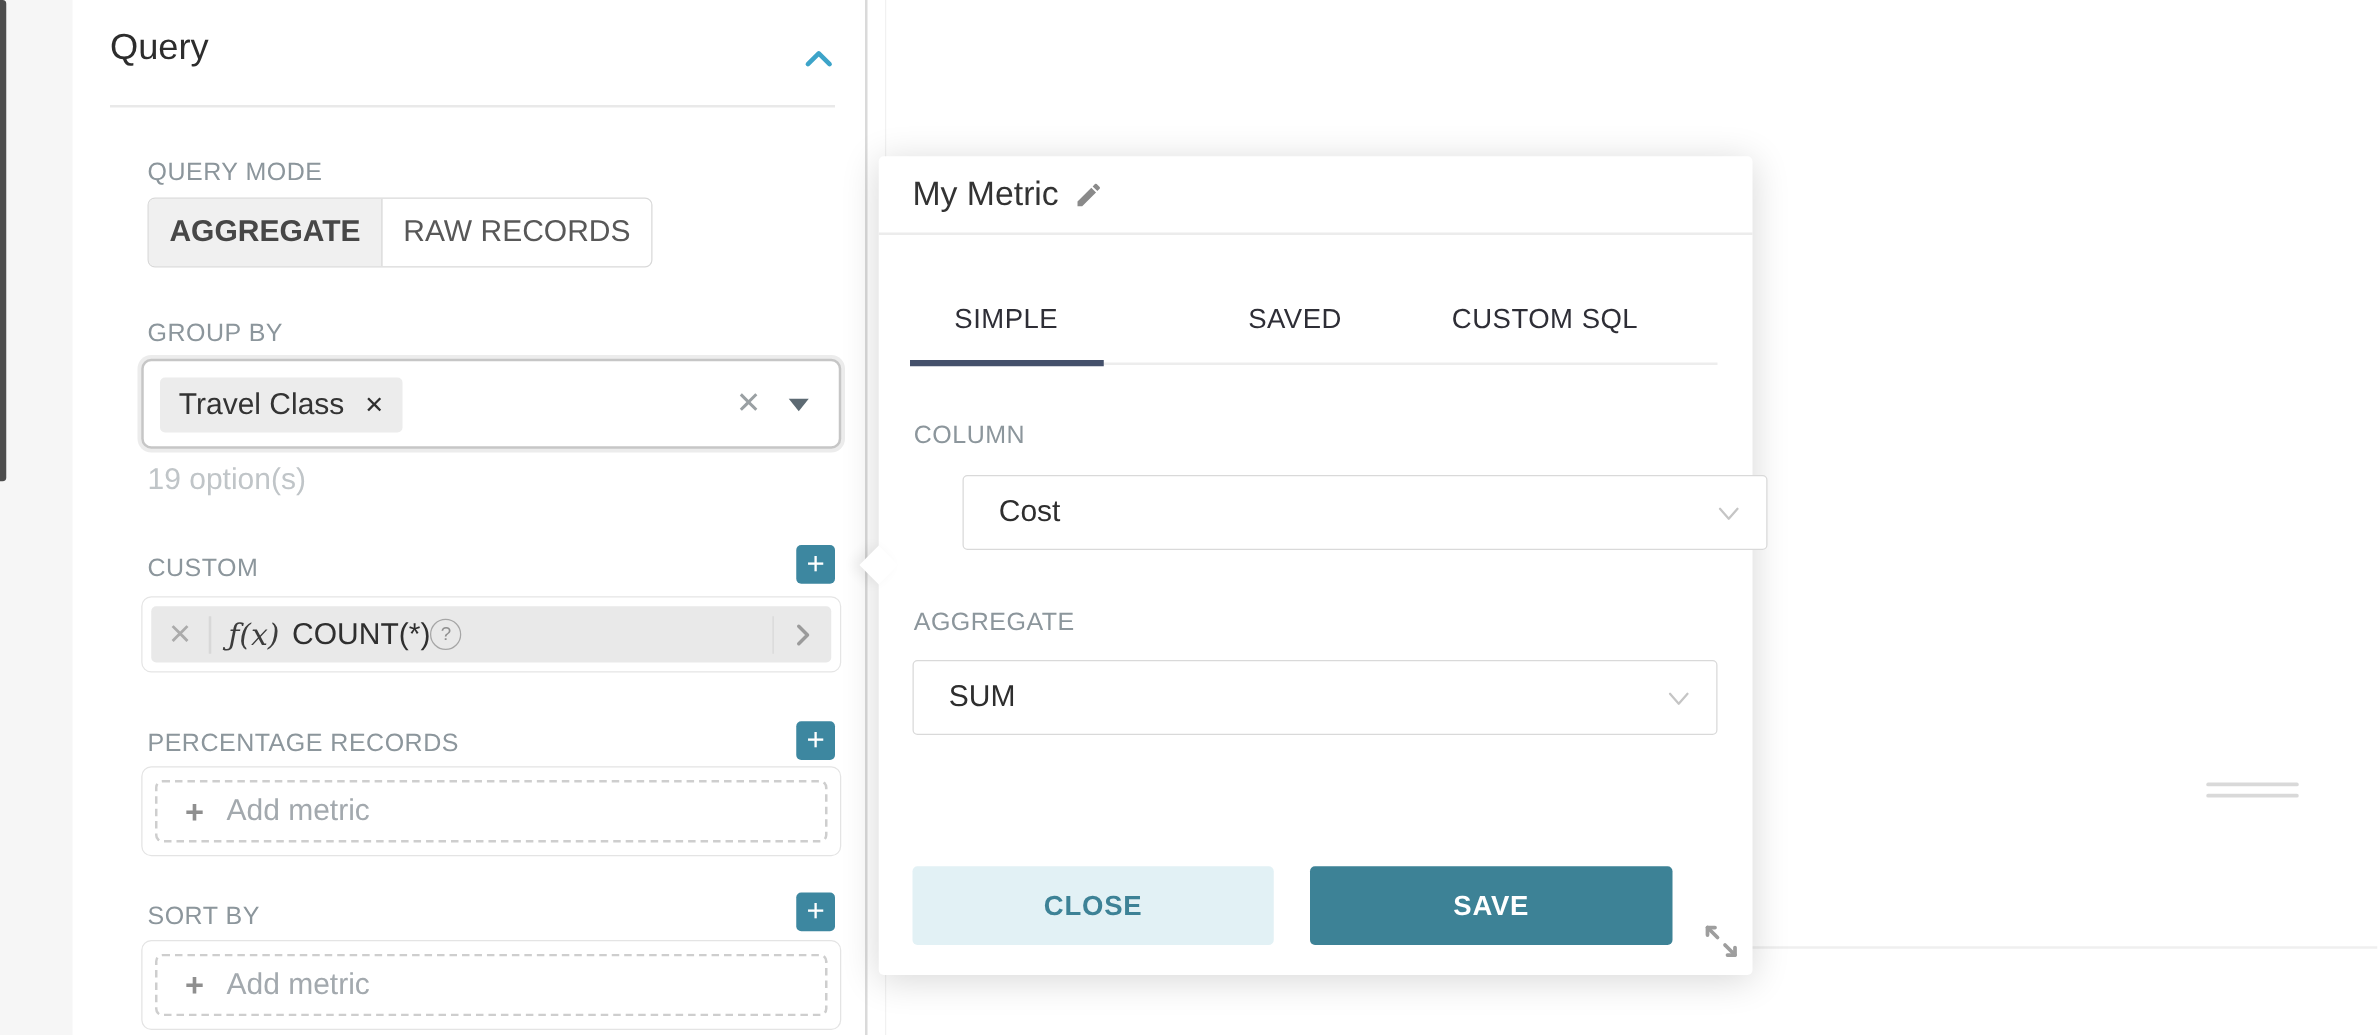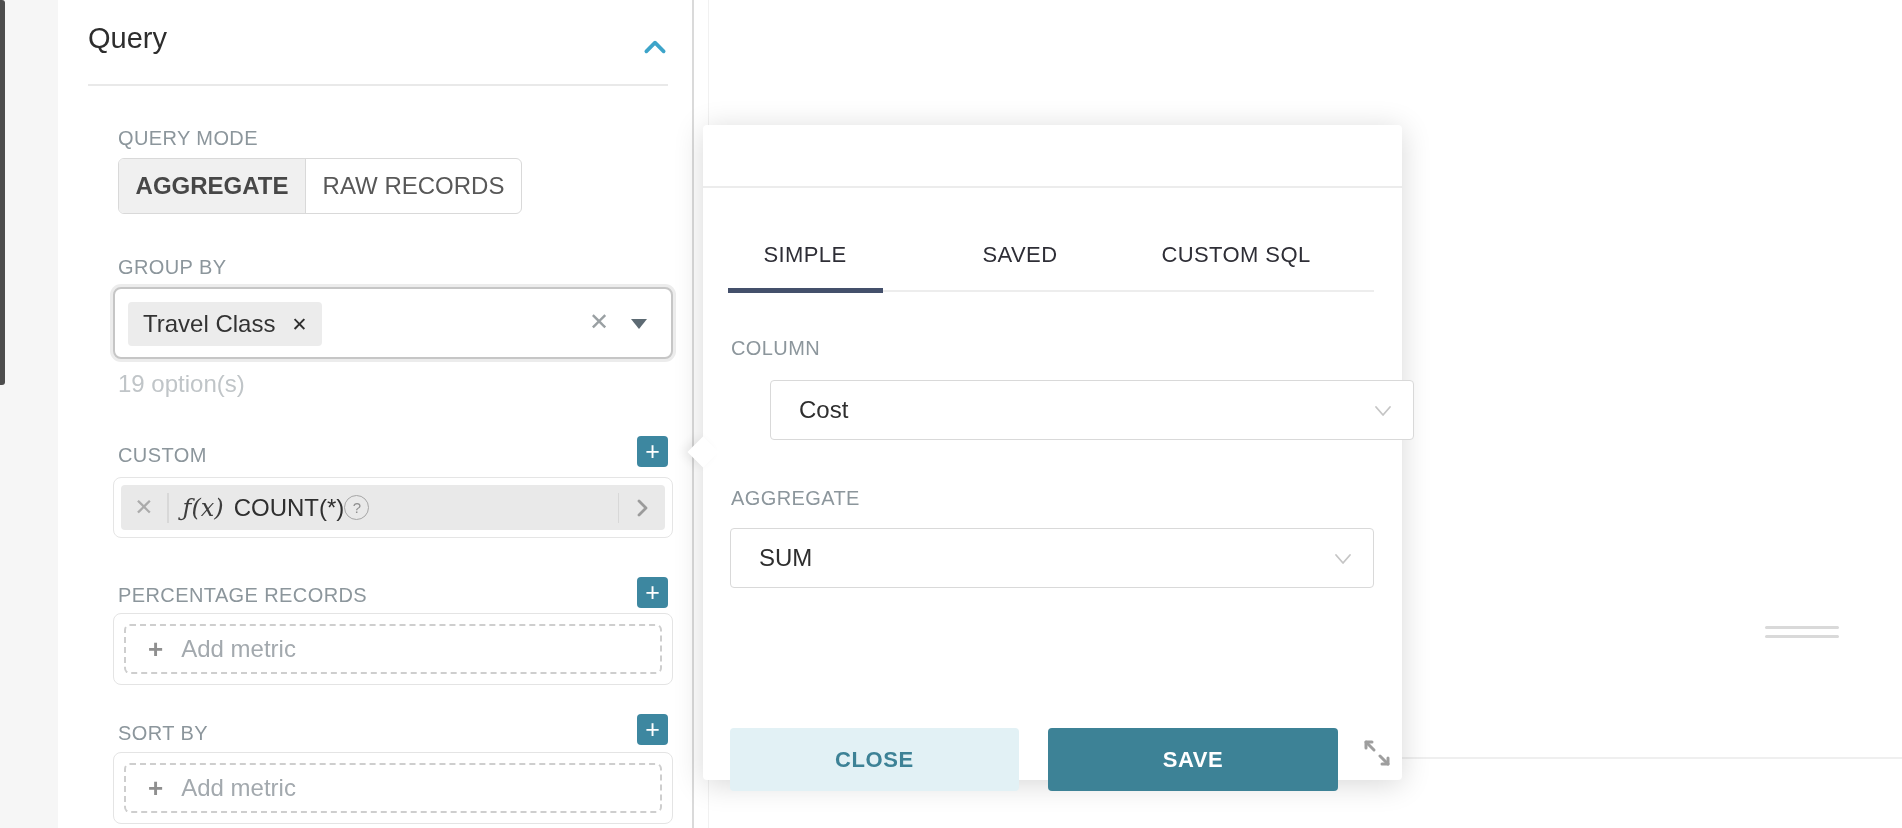"My Metric" div.pop-header { html: none -> <div> <span>My Metric</span> <svg> <path></path> </svg> </div> }
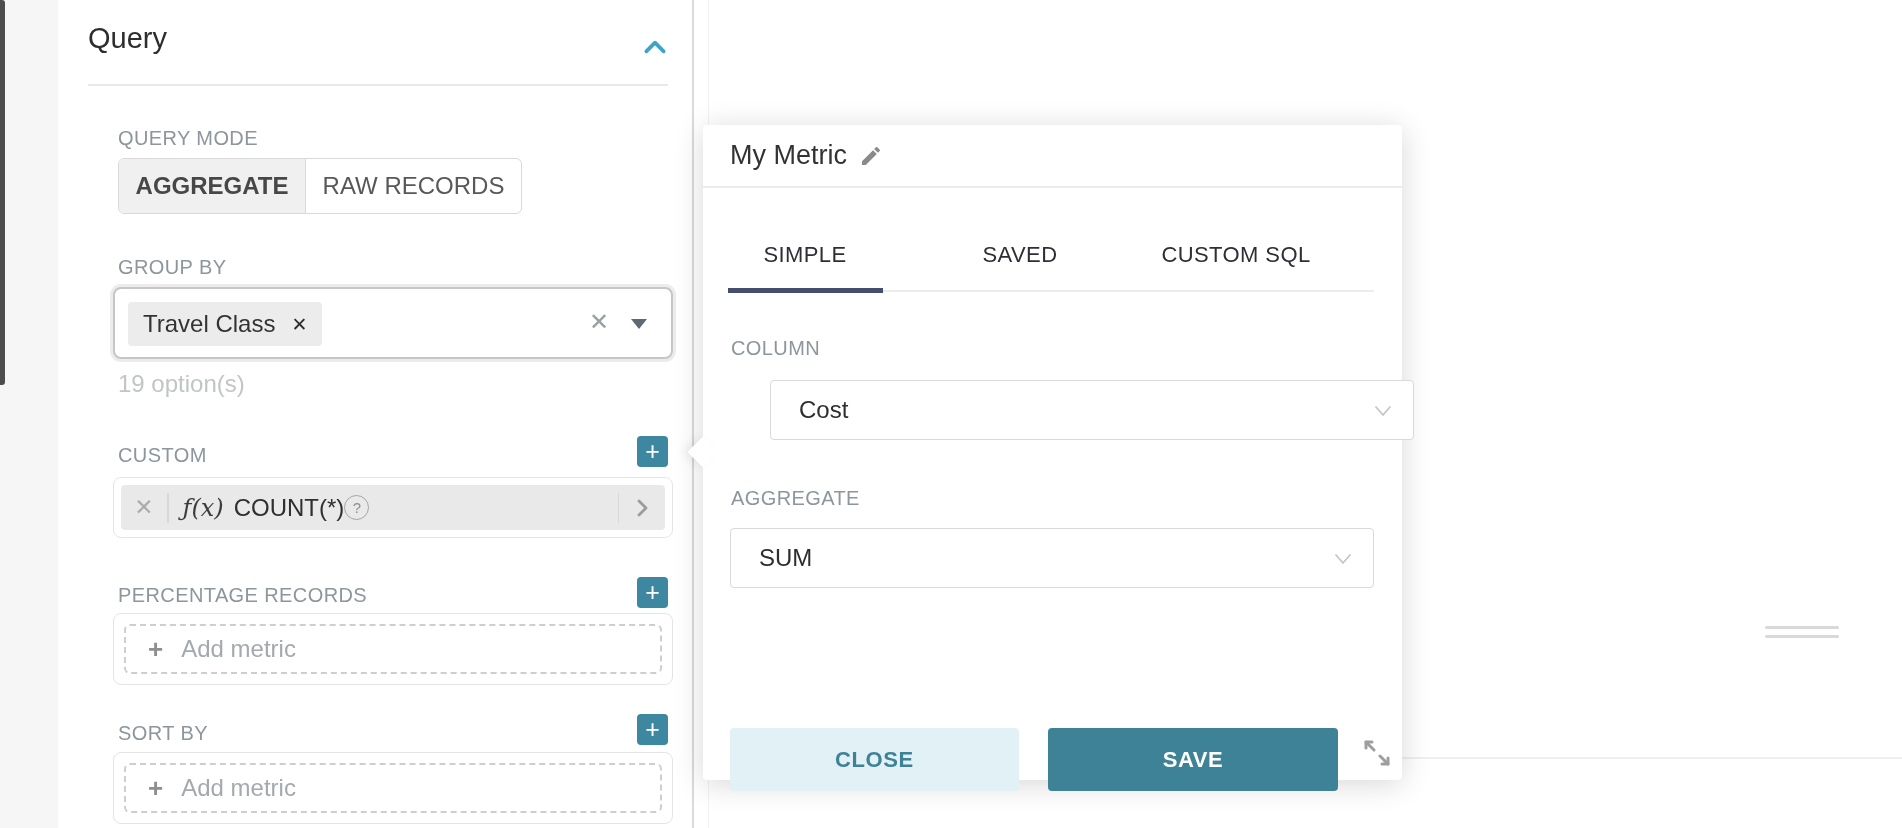"SAVED" span.tab { left: 317px -> 333px }
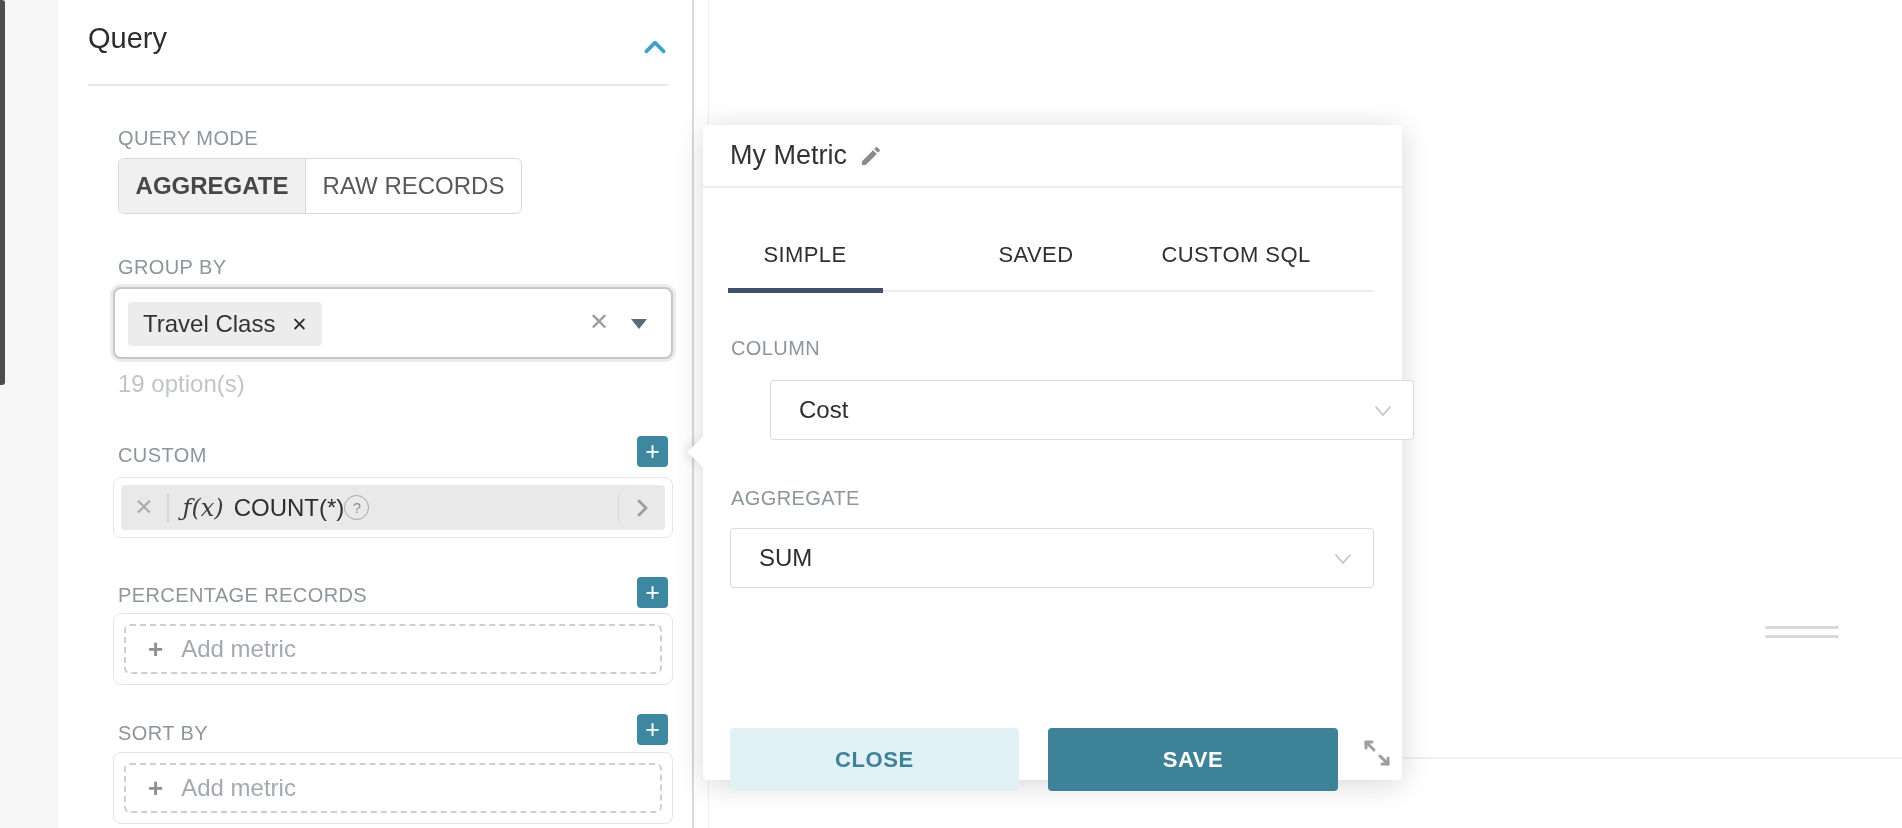"CLOSE" .btn { margin-top: 35px -> none }
